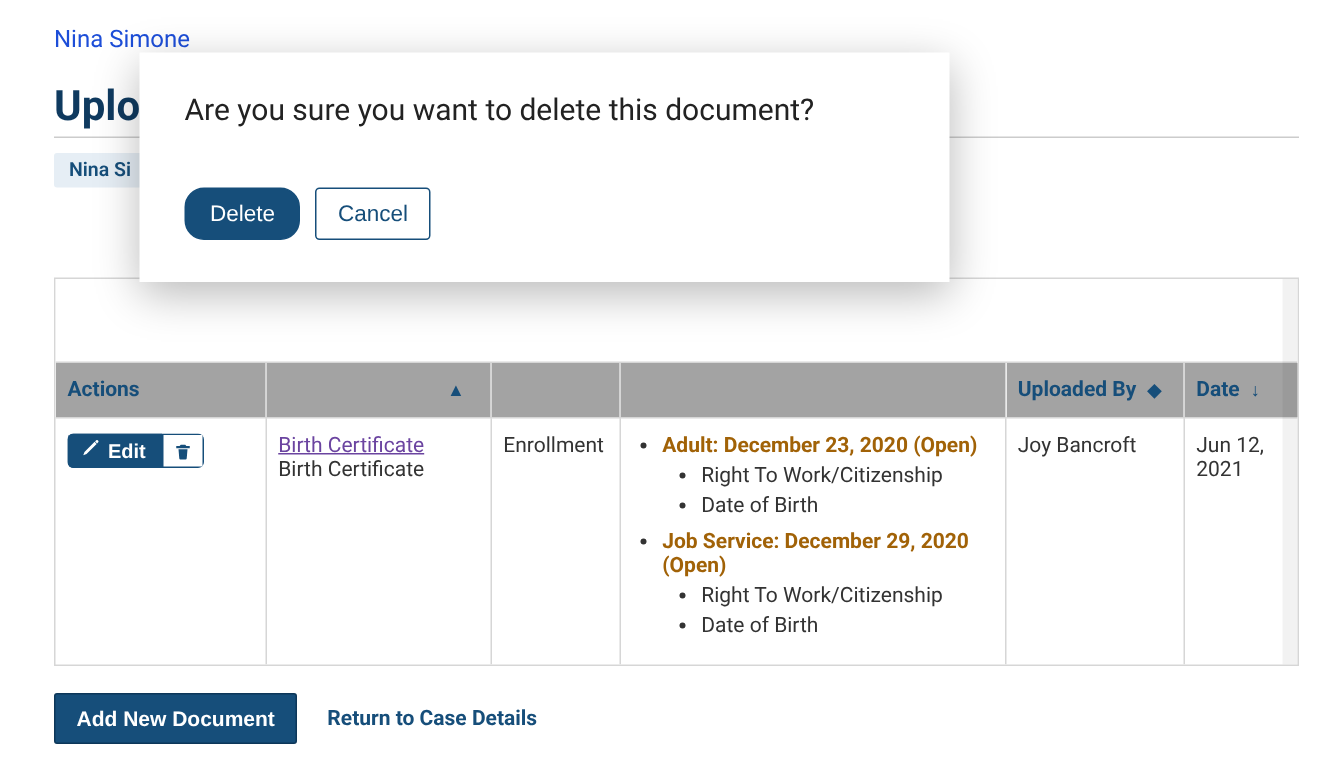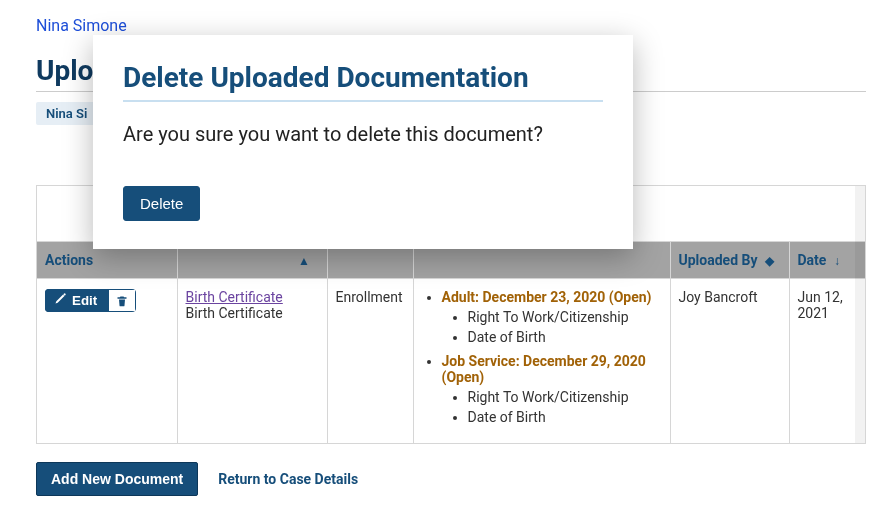"Delete Uploaded Documentation" div.modal-title { html: <div>Delete Uploaded Documentation</div> -> none }
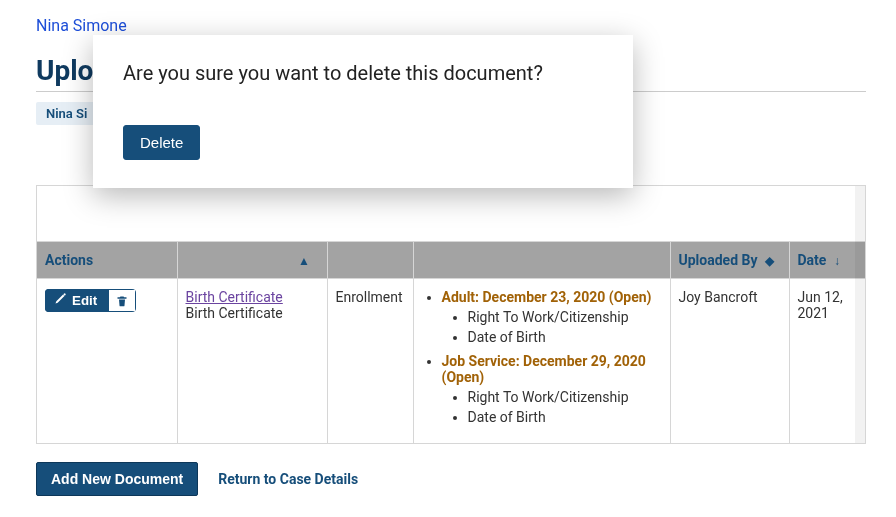"Delete" .btn-delete { border-radius: 3px -> 13px }
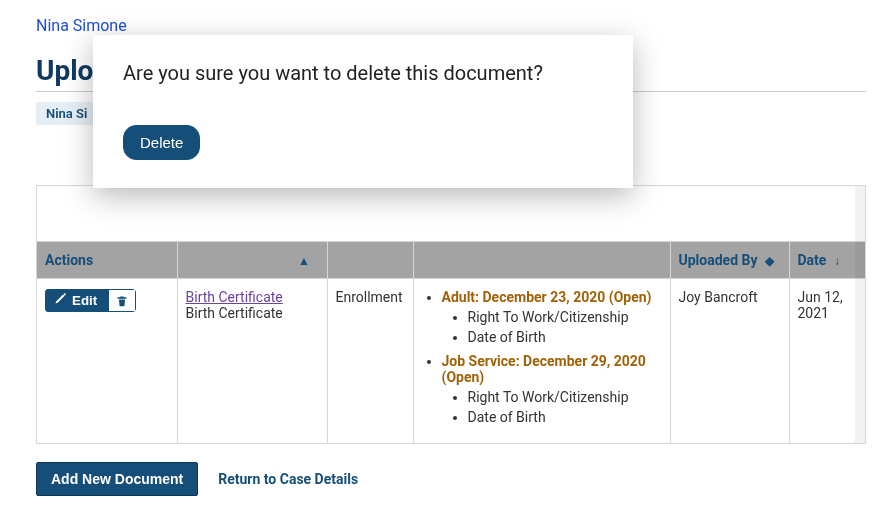"Cancel" button.btn-cancel { html: none -> <button>Cancel</button> }
